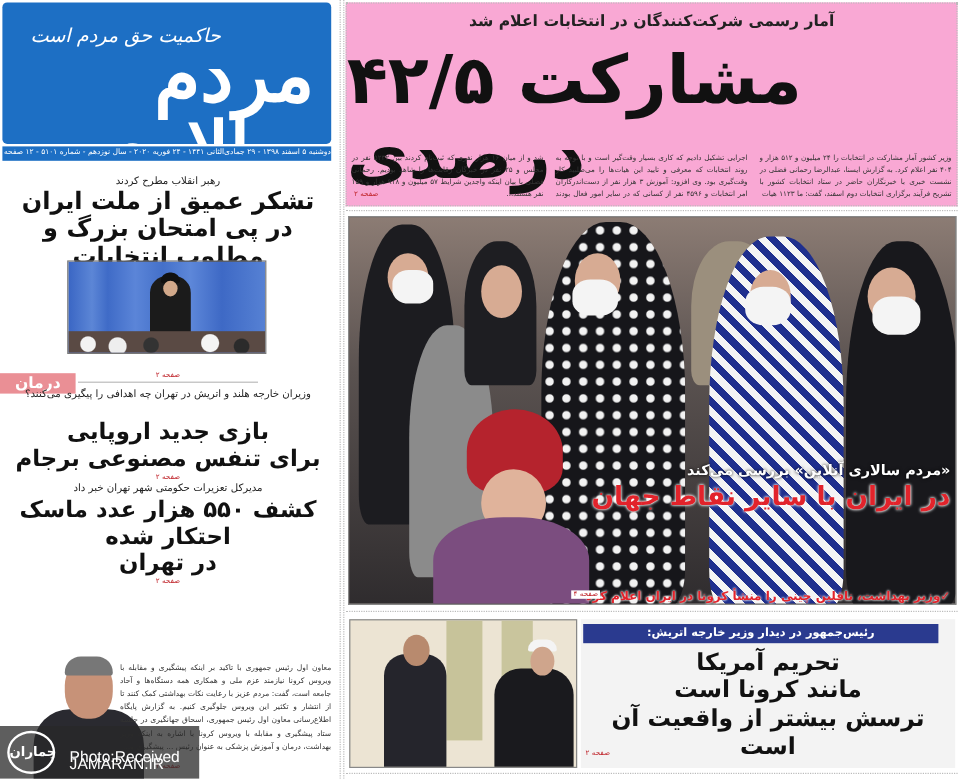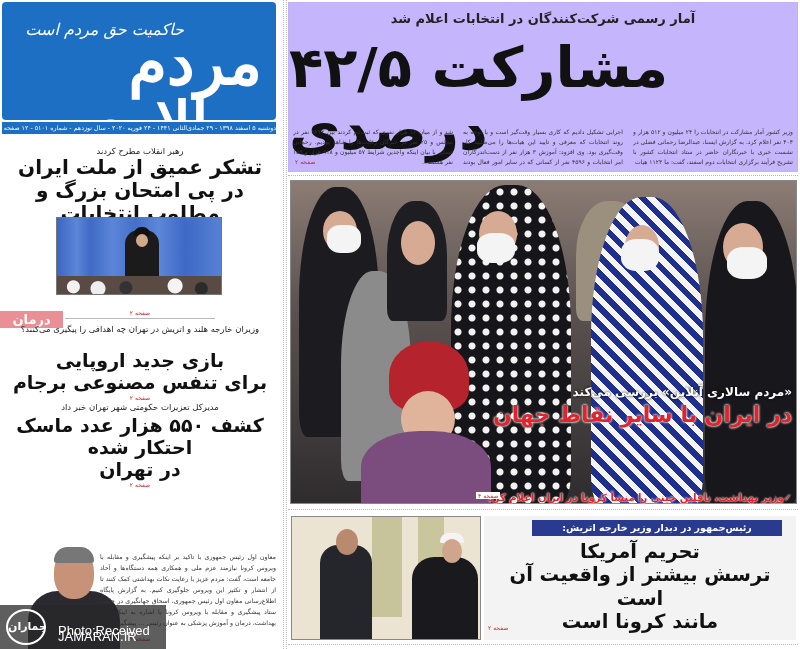"آمار رسمی شرکت‌کنندگان در انتخابات" .lead-box { background: #c4b5fd -> #f9a8d4 }
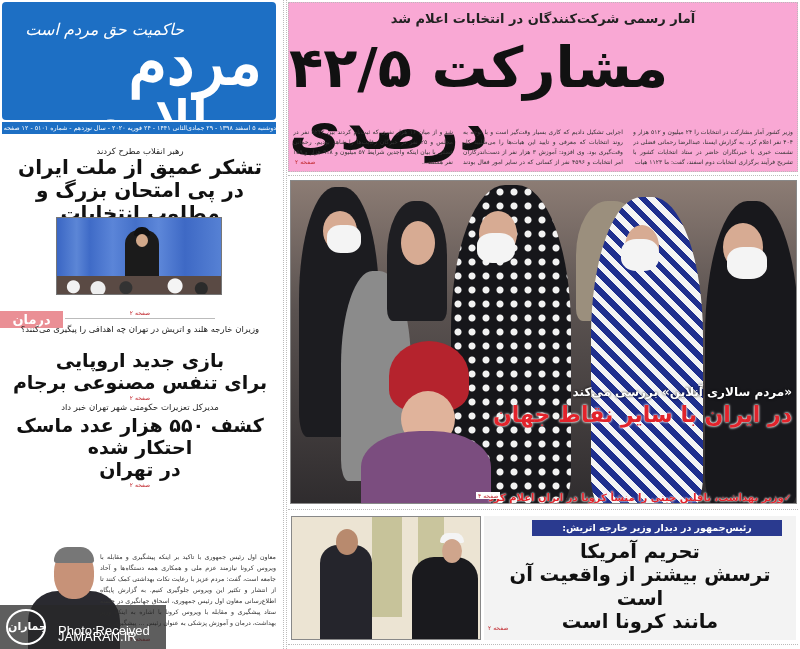"رئیس‌جمهور در دیدار وزیر خارجه" .story-right .tag { width: 250px -> 296px }
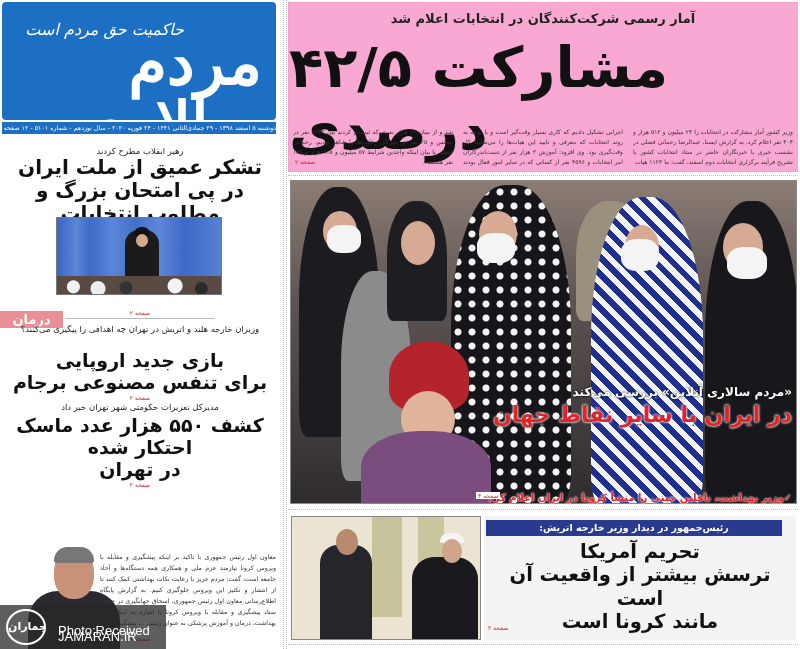"ترسش بیشتر از واقعیت آن" div { order: before "مانند کرونا است" -> after "مانند کرونا است" }
